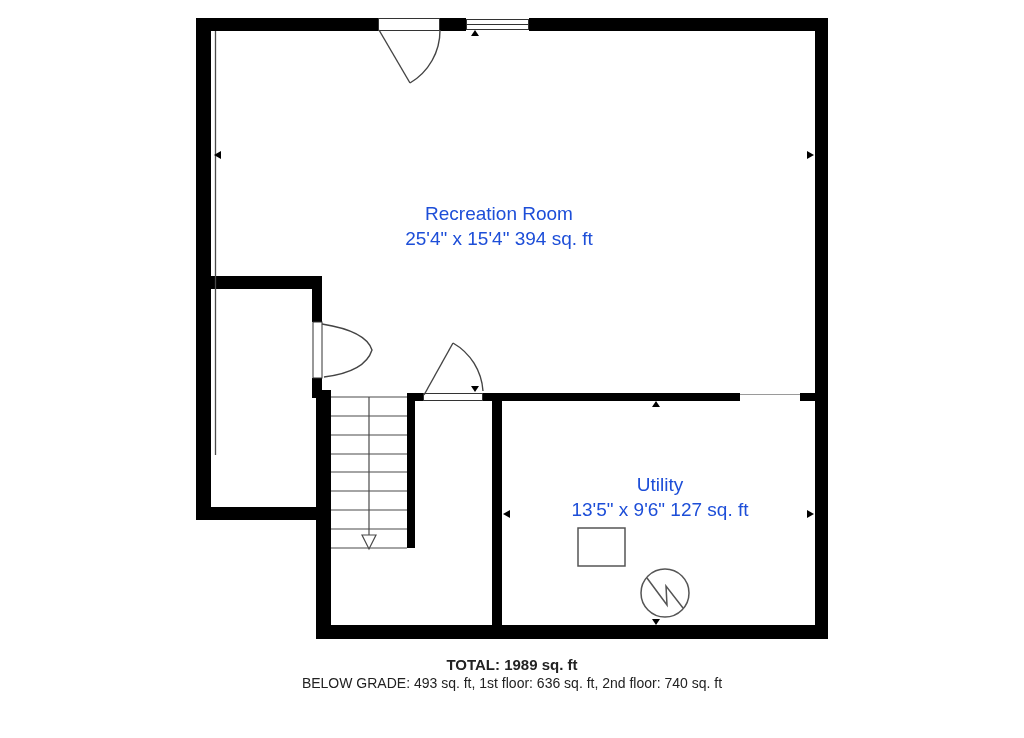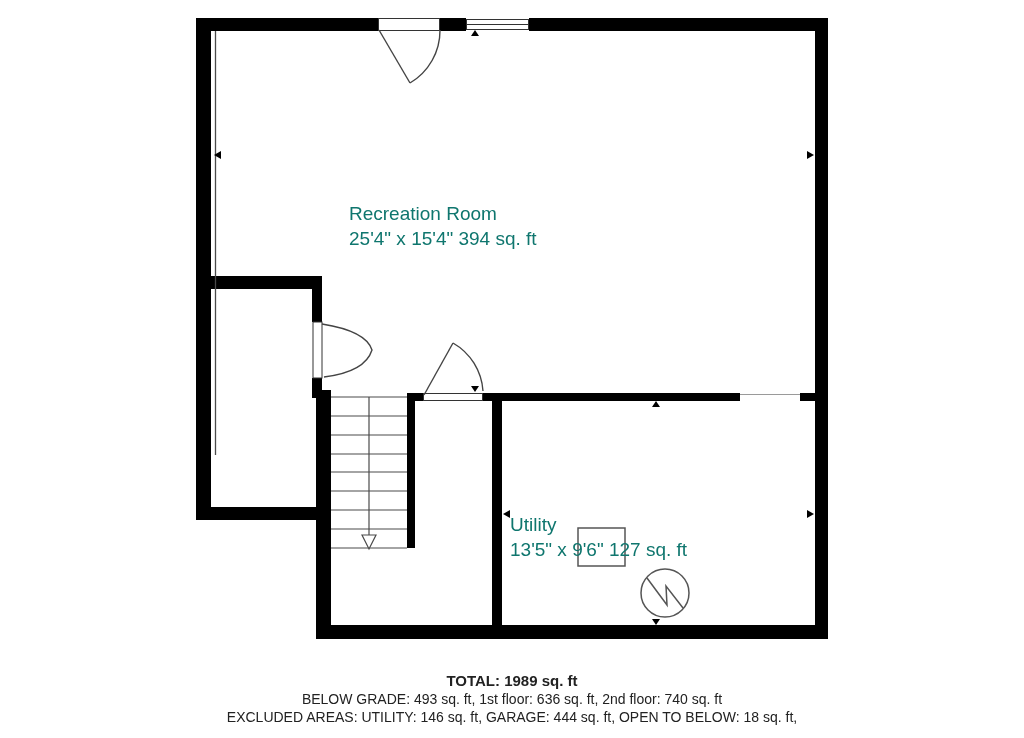"Recreation Room" .room-label { color: #0f766e -> #1d4ed8; text-align: left -> center }
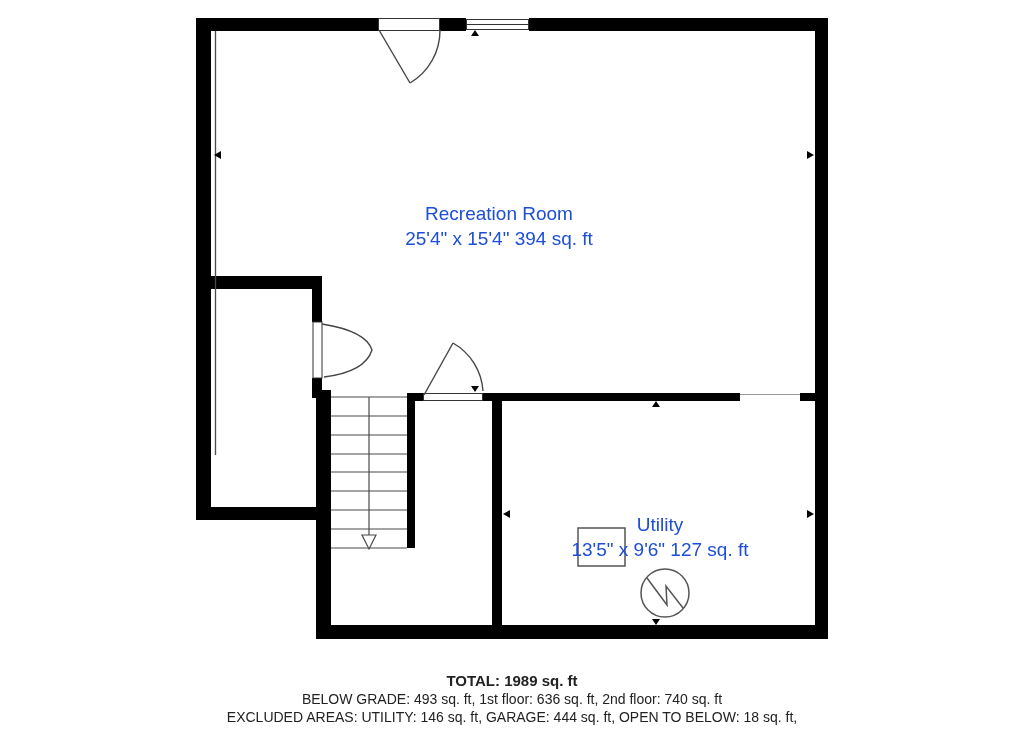"Utility" div.room-label { top: 512px -> 472px }
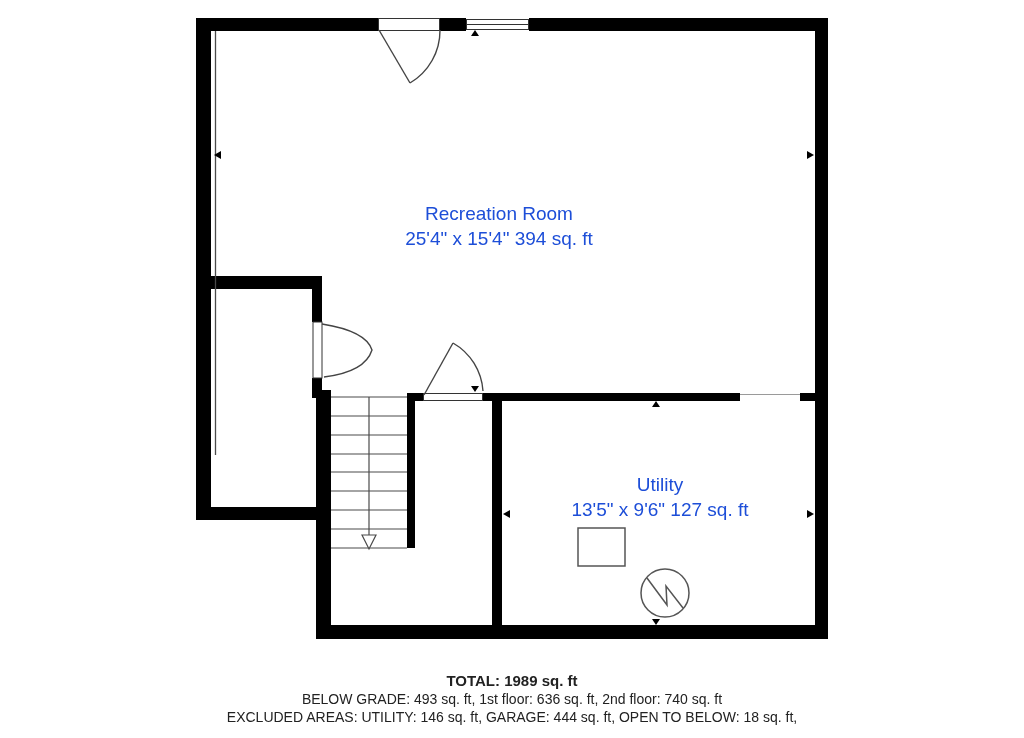"TOTAL: 1989 sq. ft" .summary { top: 672px -> 656px }
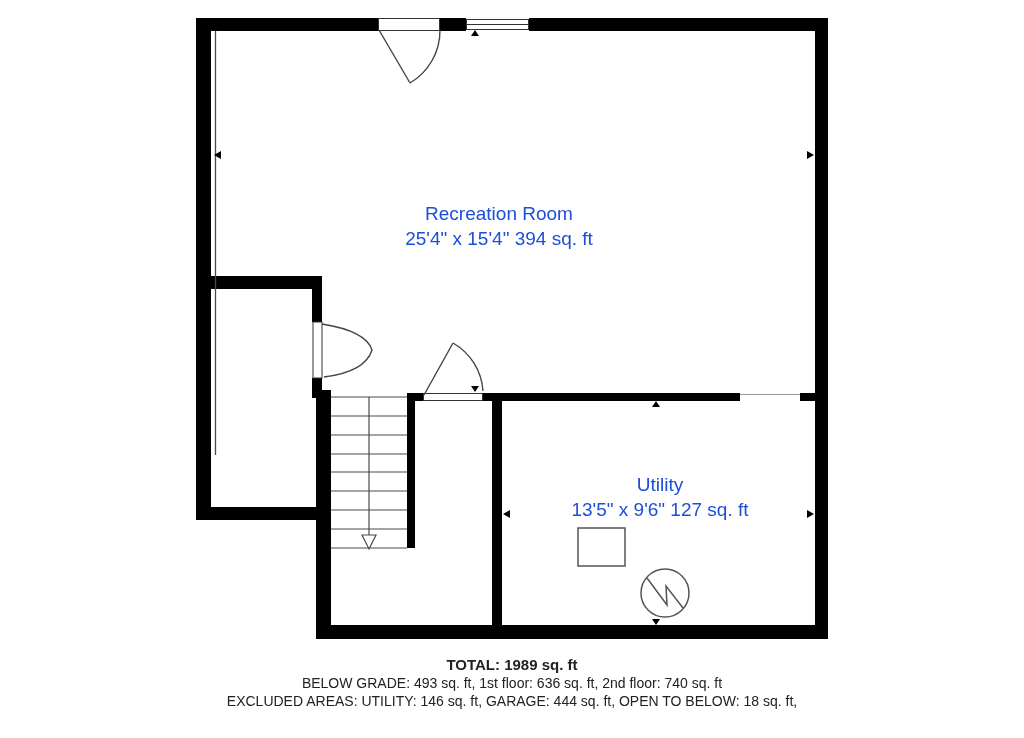"EXCLUDED AREAS: UTILITY: 146 sq." div { html: <div>EXCLUDED AREAS: UTILITY: 146 sq. ft, GARAGE: 444 sq. ft, OPEN TO BELOW: 18 sq. ft,</div> -> none }
